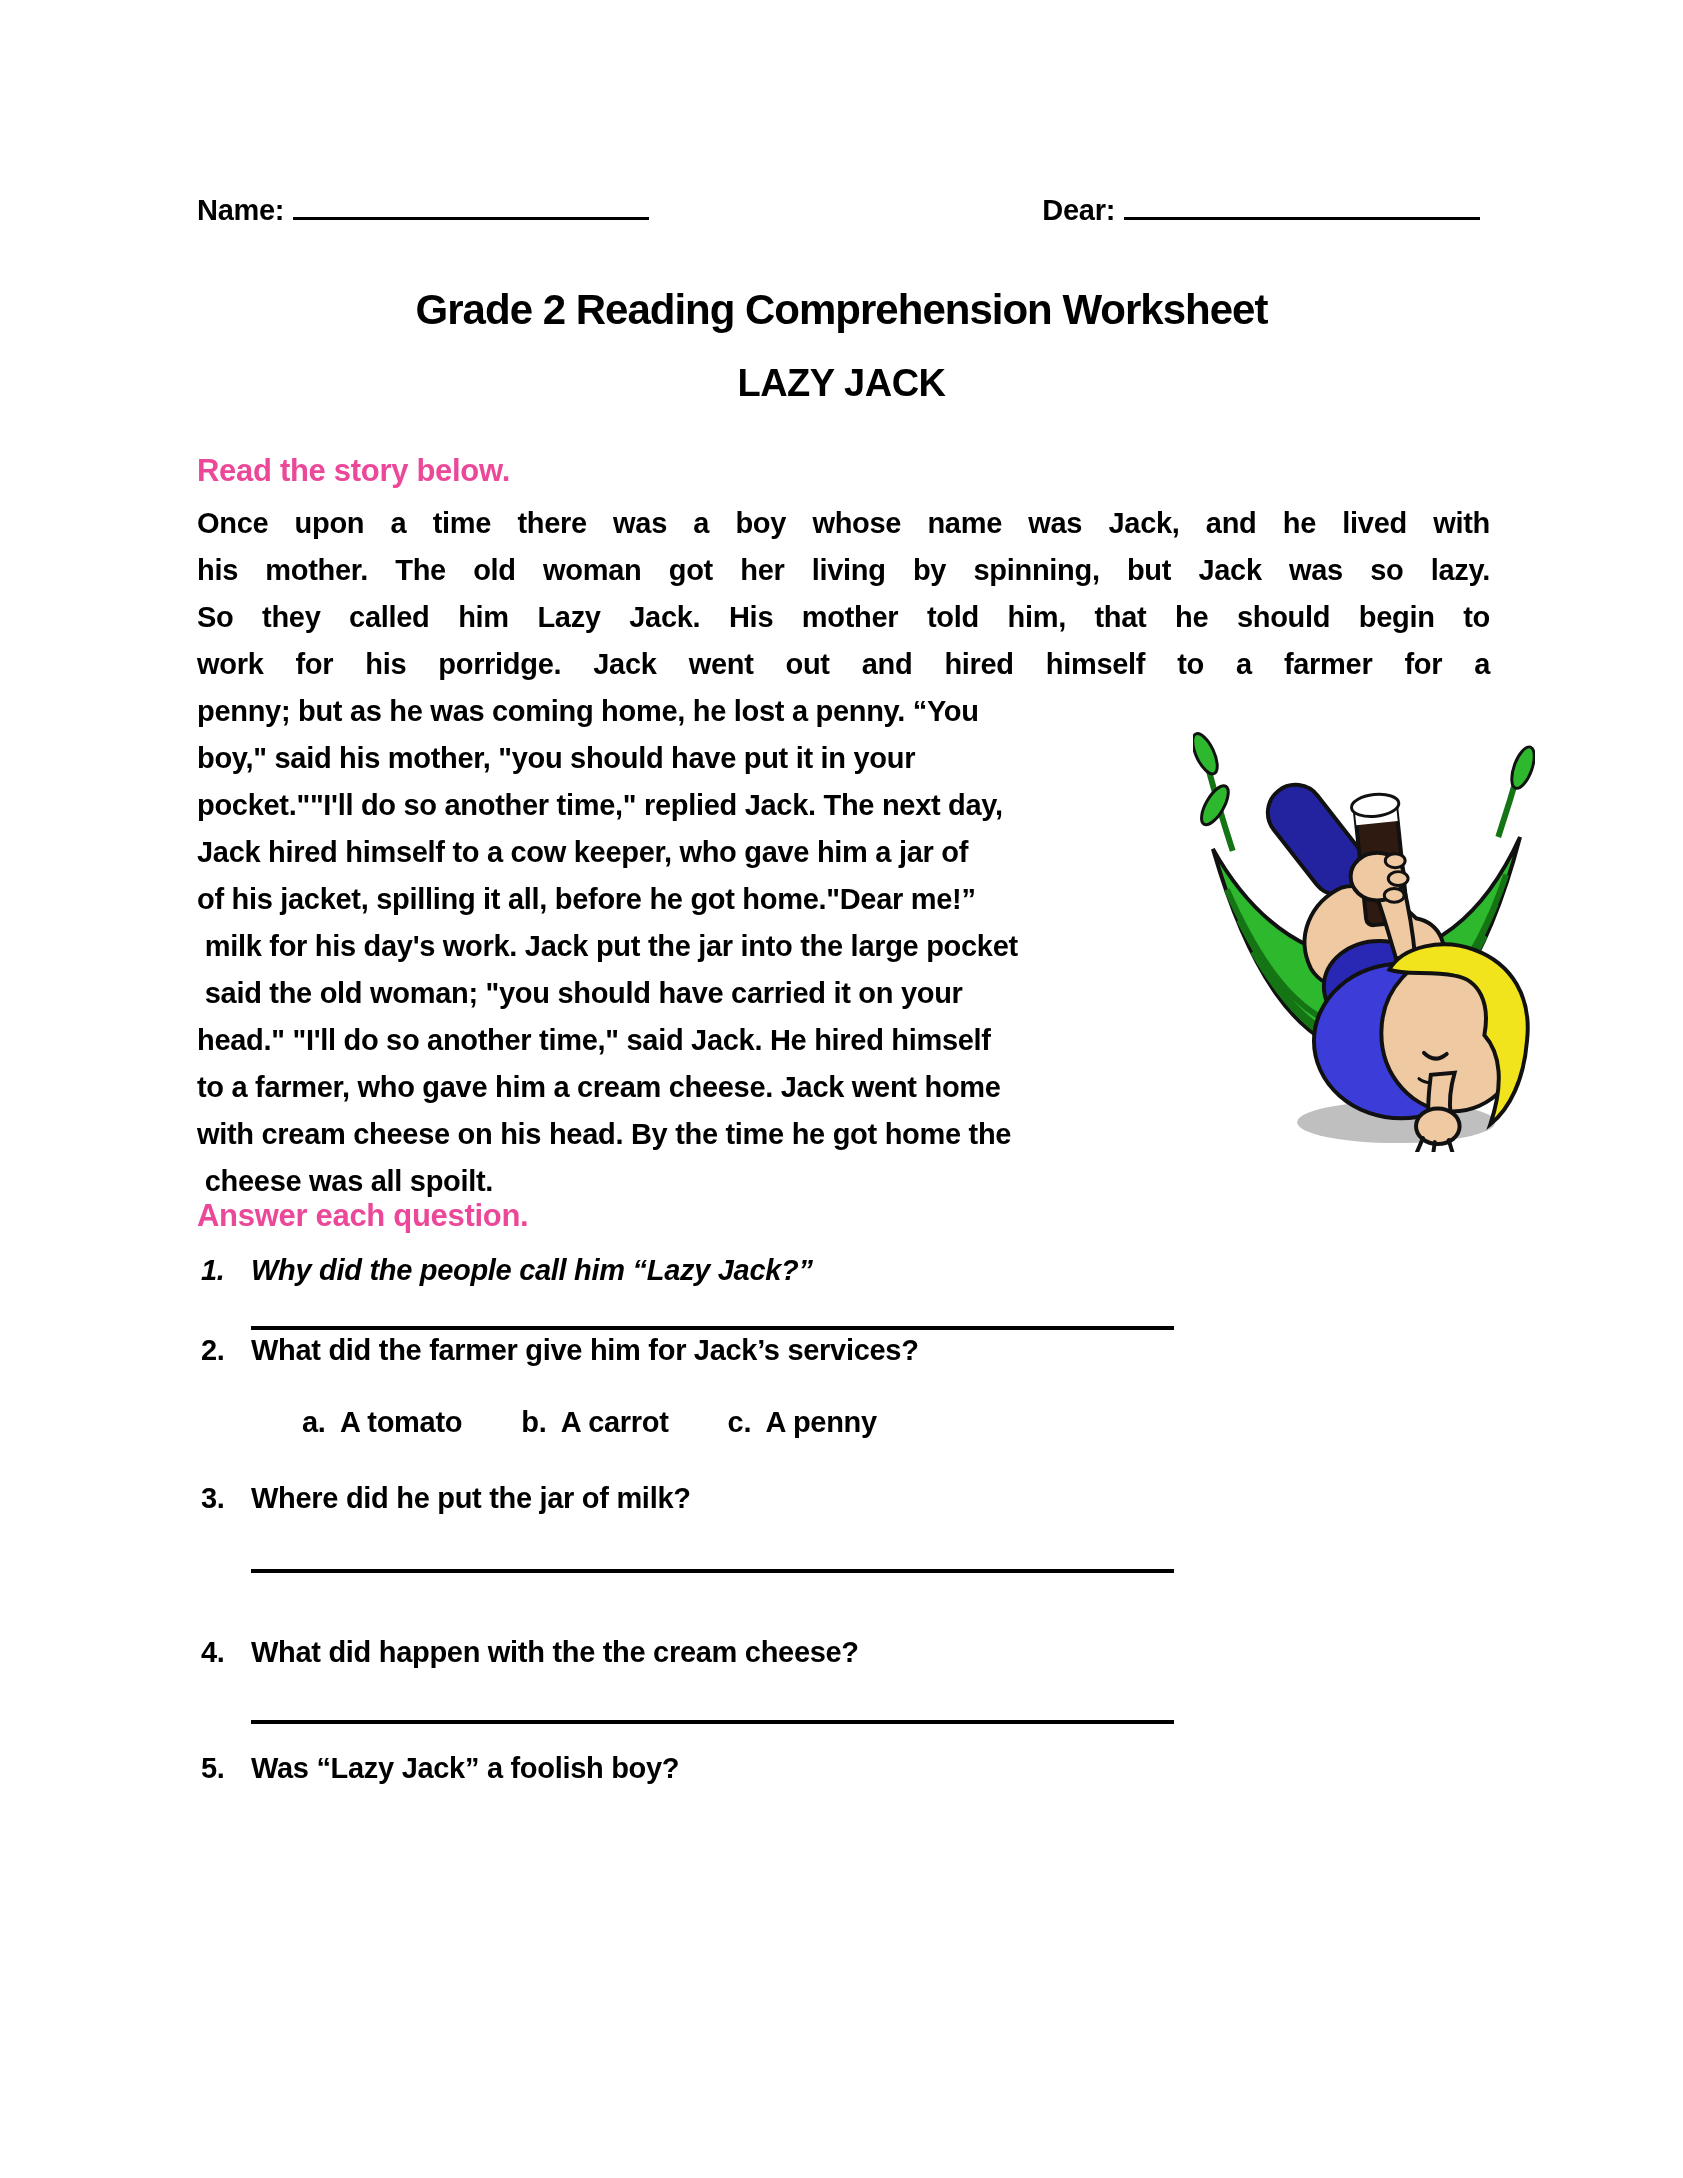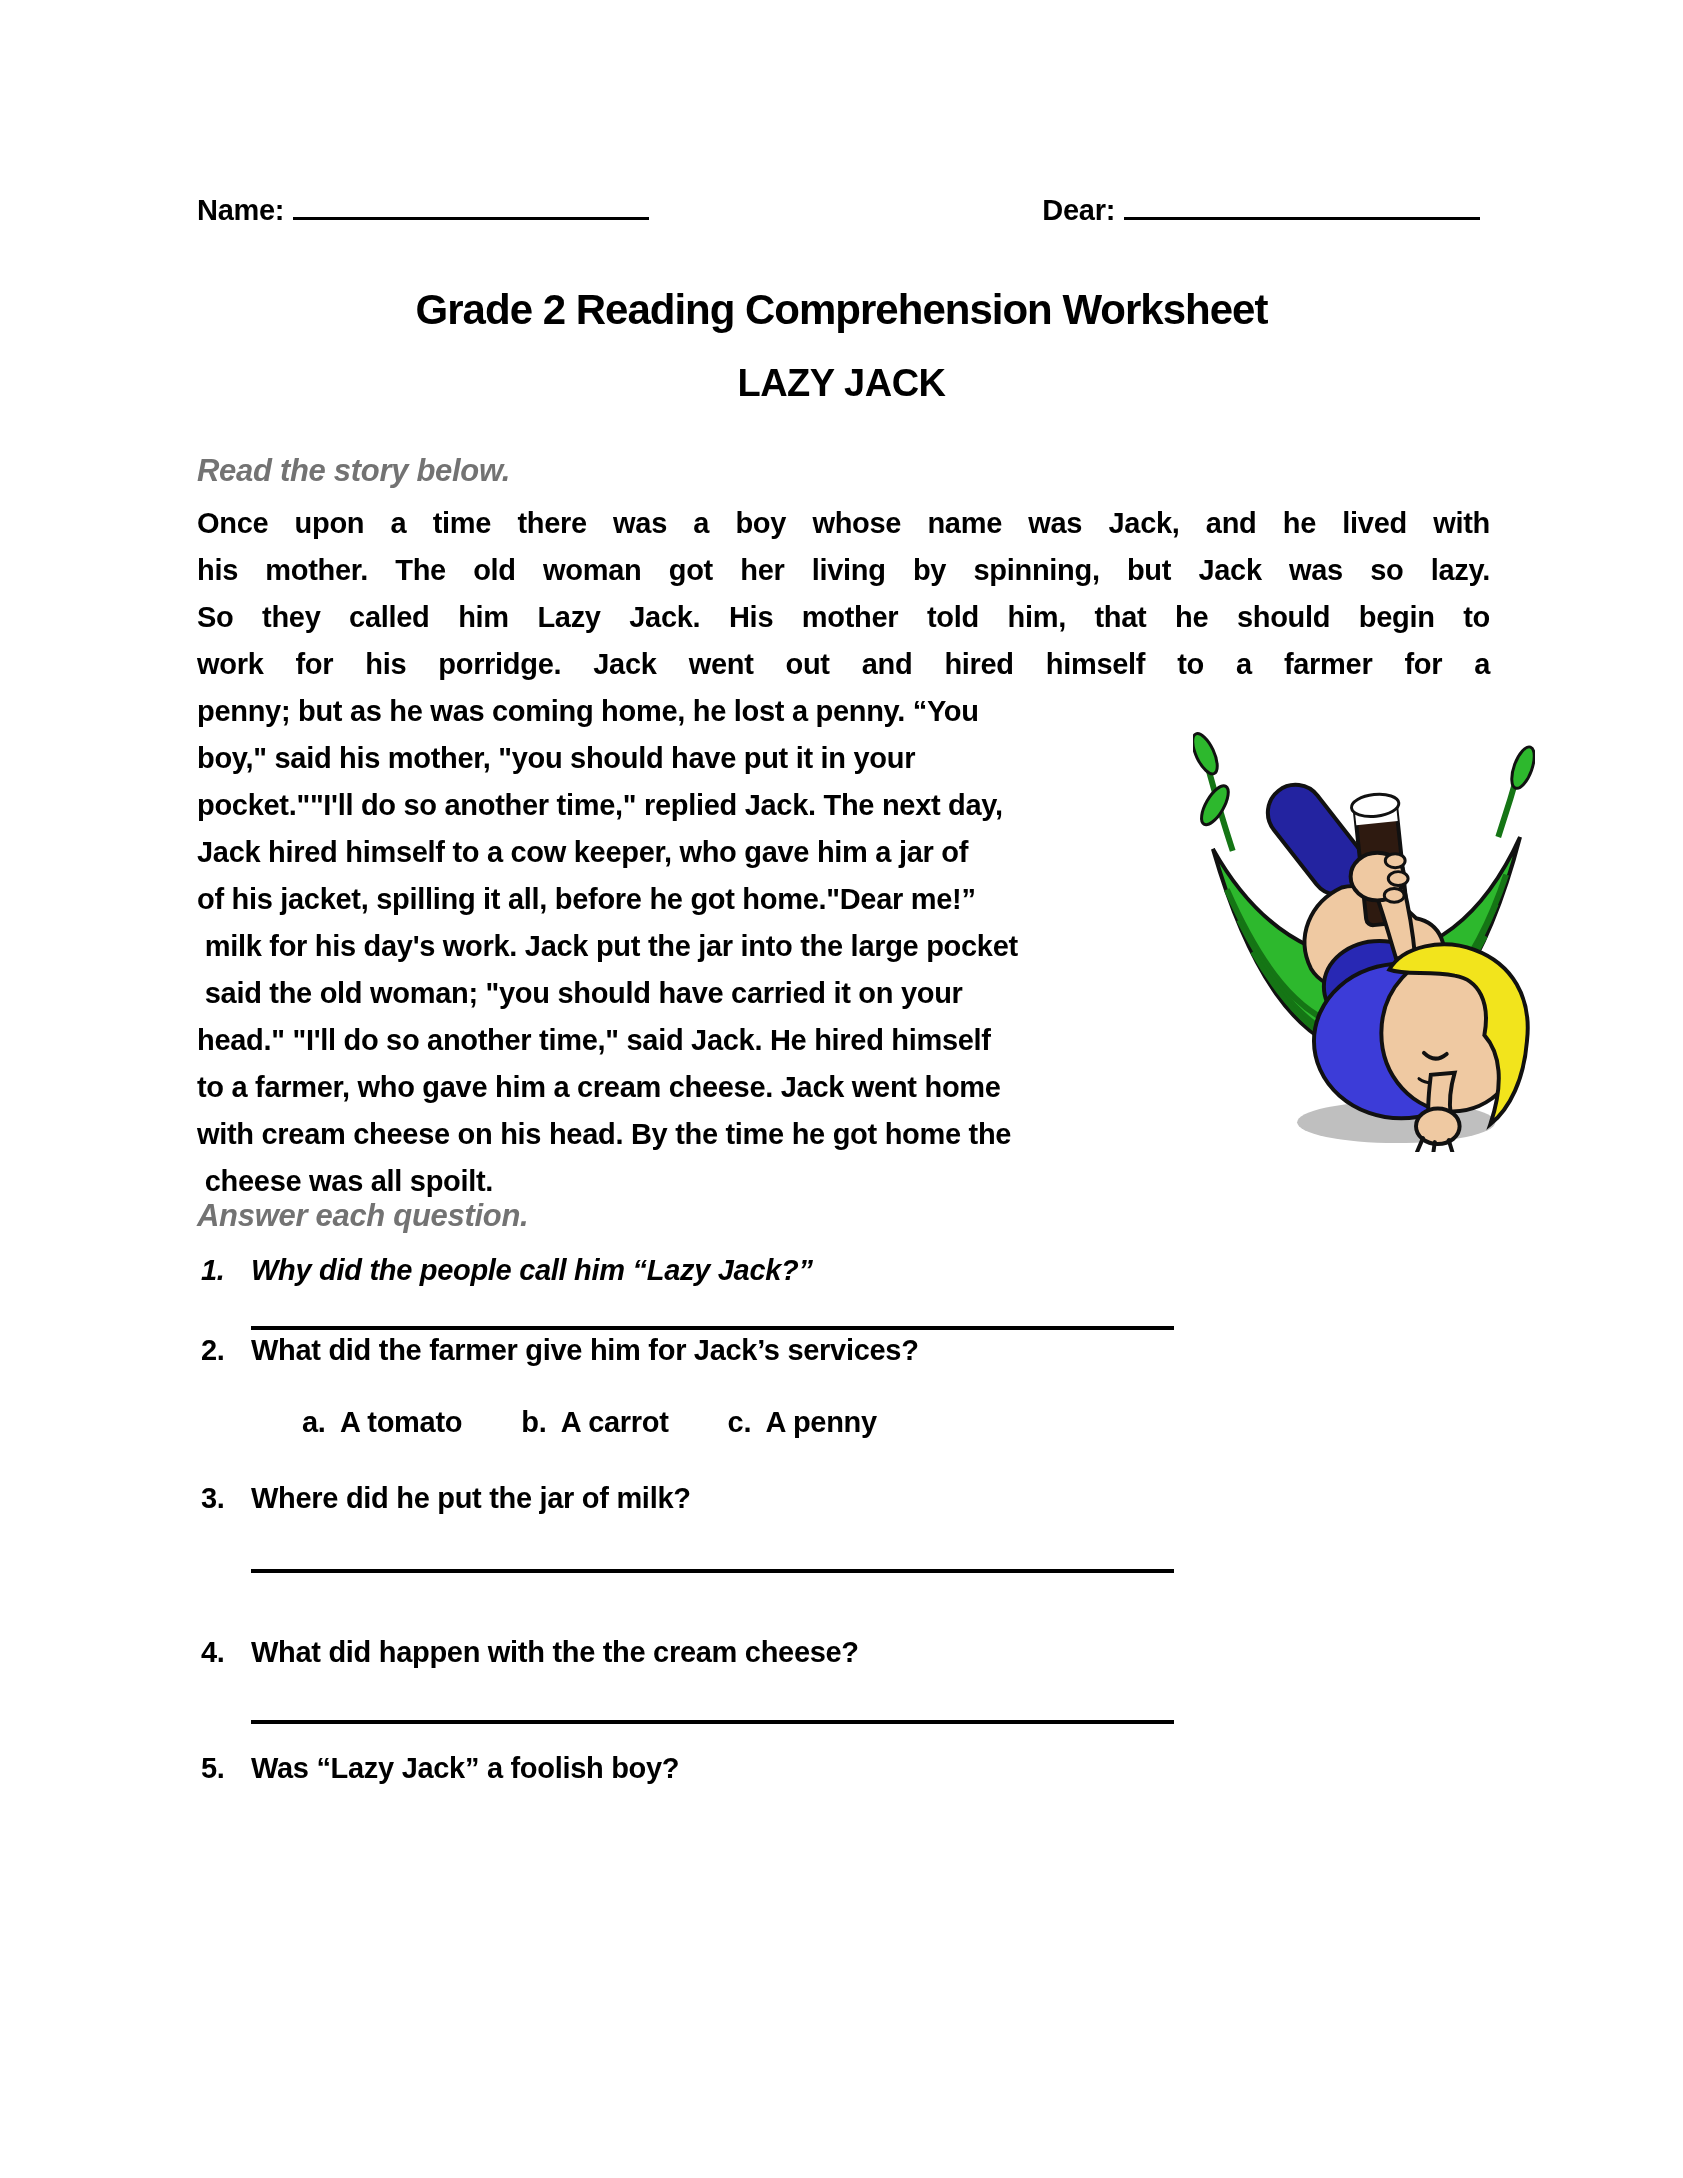"Read the story below." .teal { color: #737373 -> #ec4899; font-style: italic -> none }
